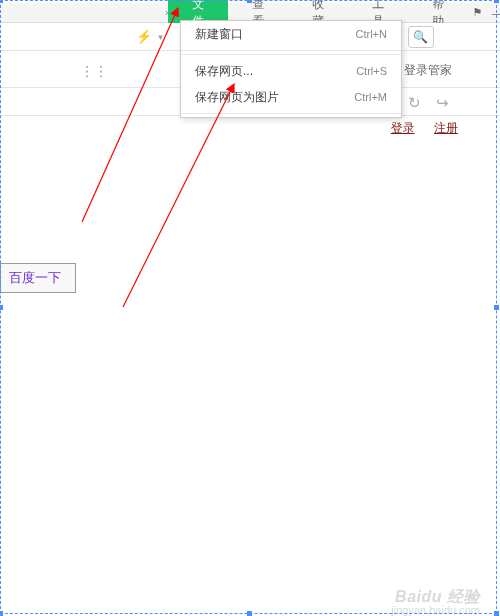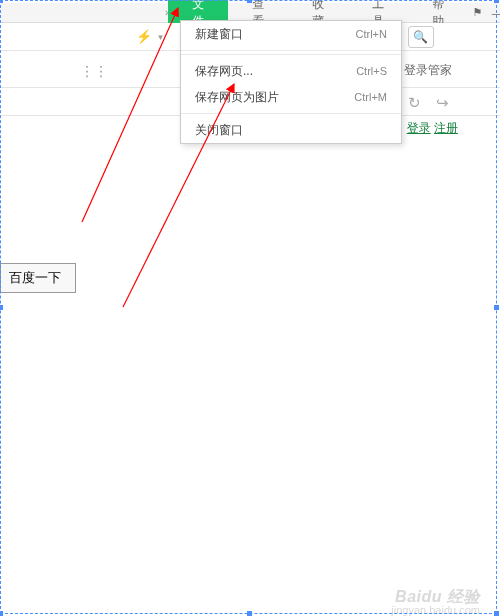"关闭窗口" div.dd-item { html: <div> <span>关闭窗口</span> </div> -> none }
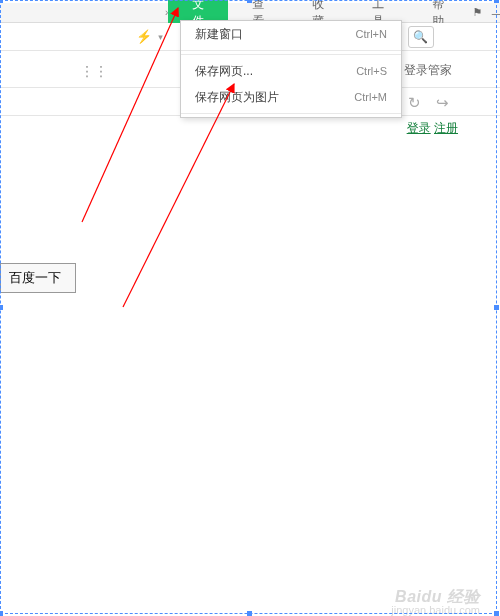"登录" .auth-links a { color: #15803d -> #7f1d1d; margin-left: 0 -> 16px }
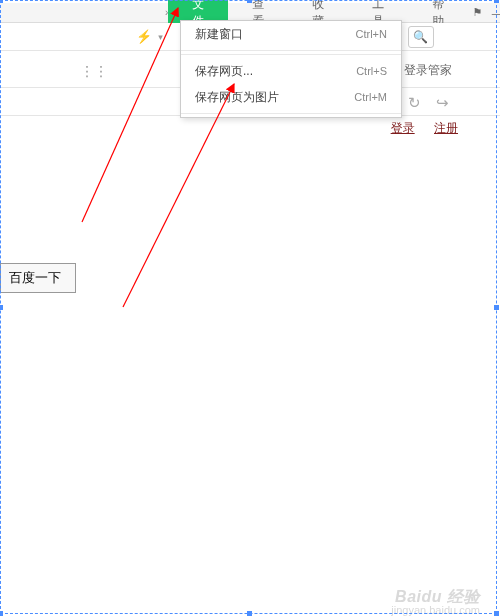"百度一下" .baidu-btn { color: #000000 -> #6d28d9 }
